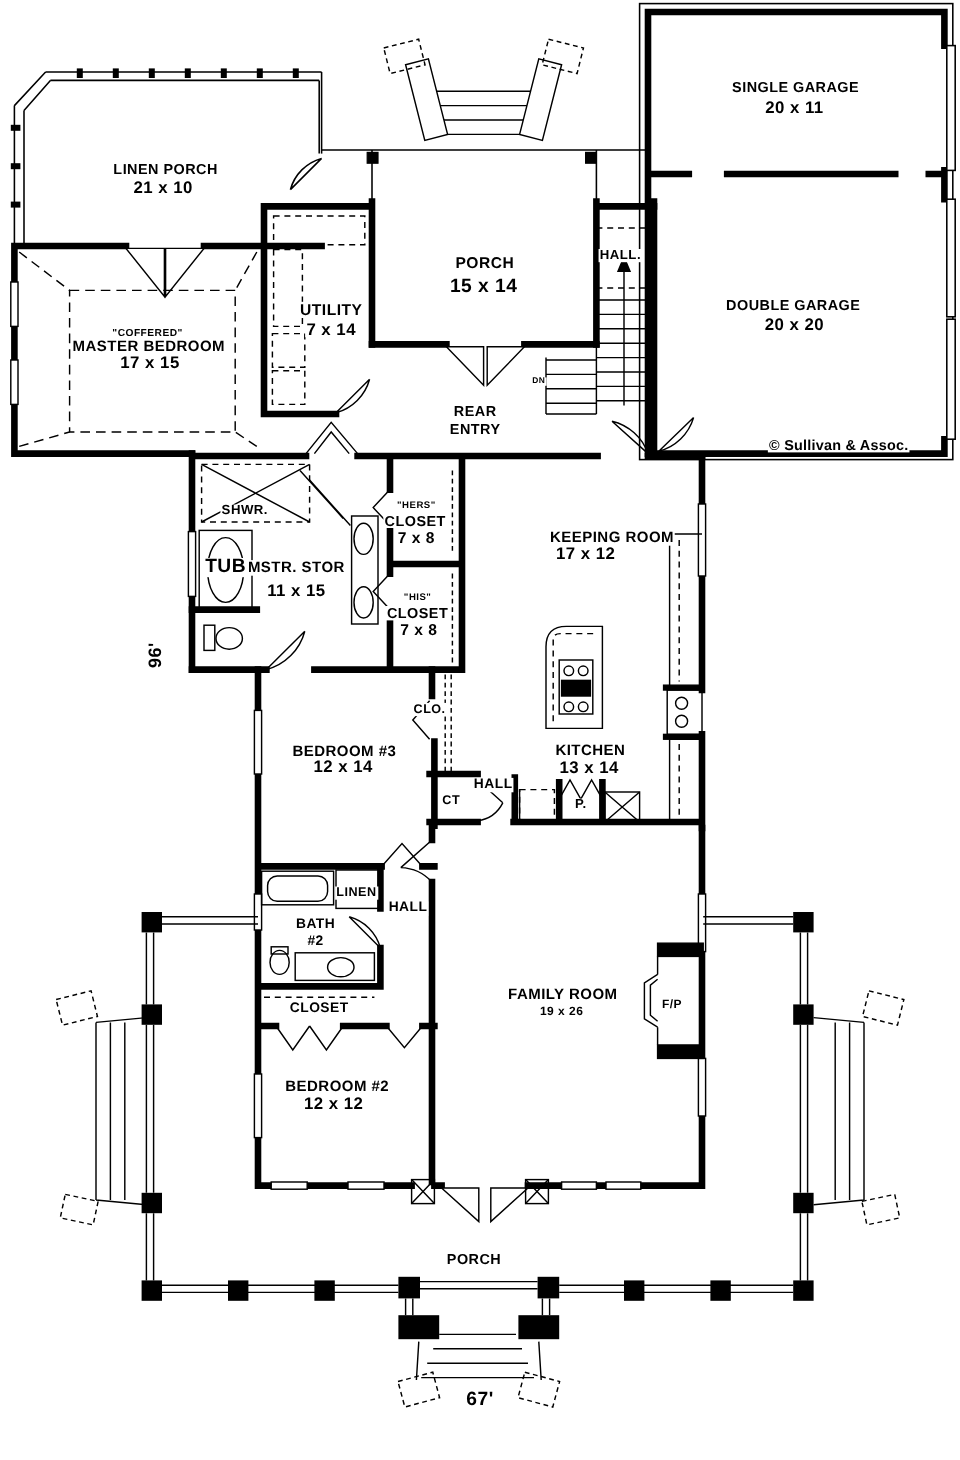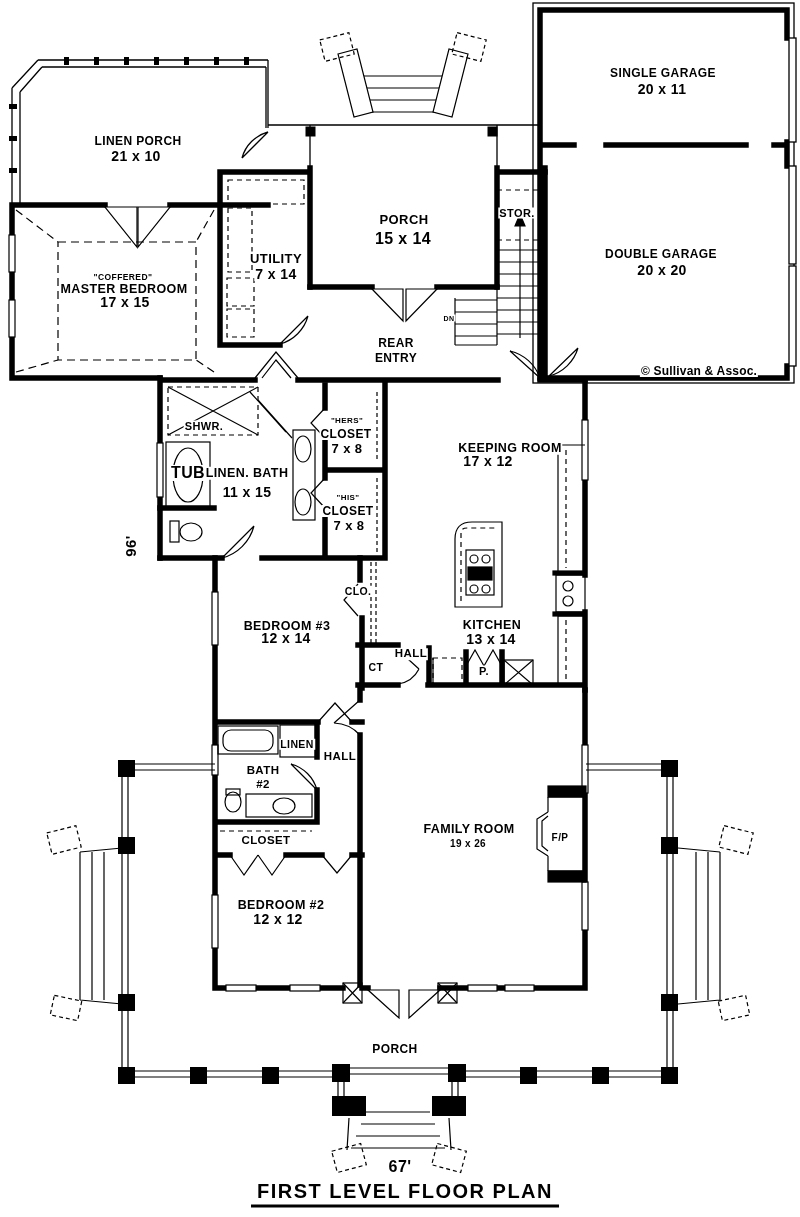"STOR." div.lbl { text: STOR -> HALL }
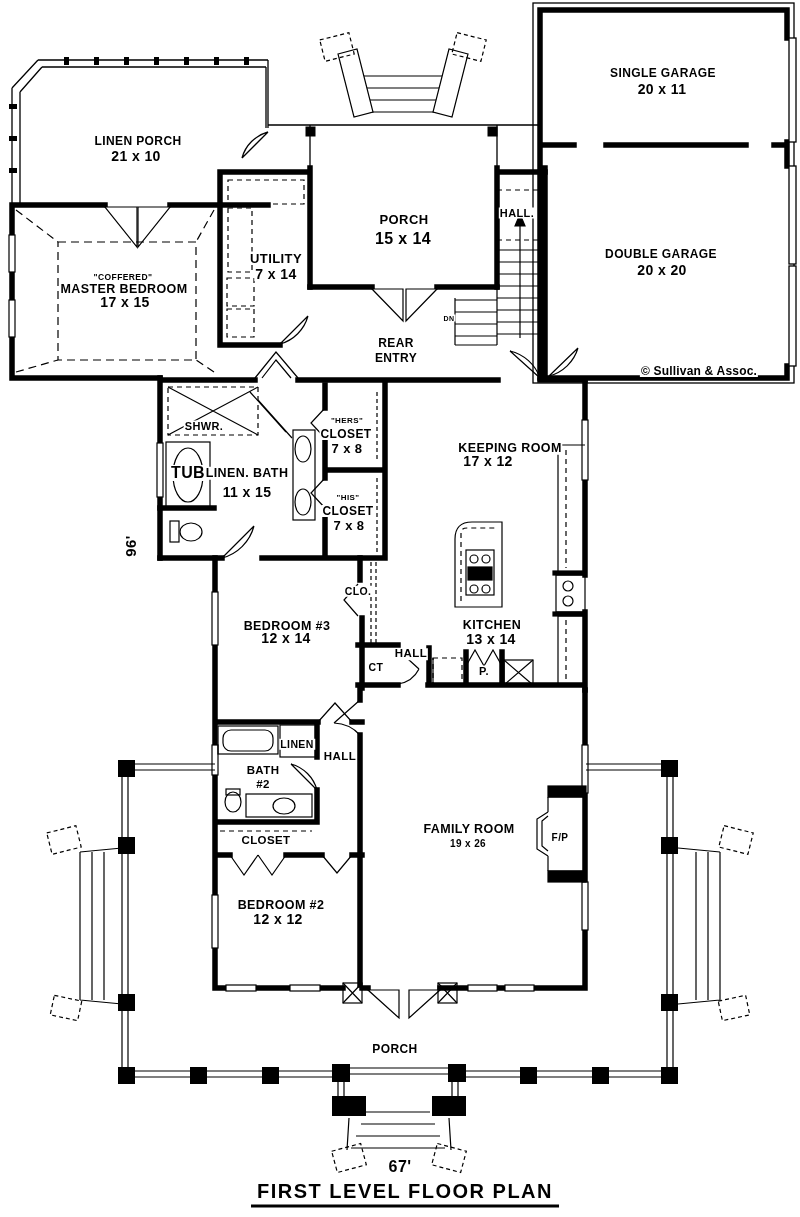"LINEN. BATH" div.lbl { text: LINEN. BATH -> MSTR. STOR }
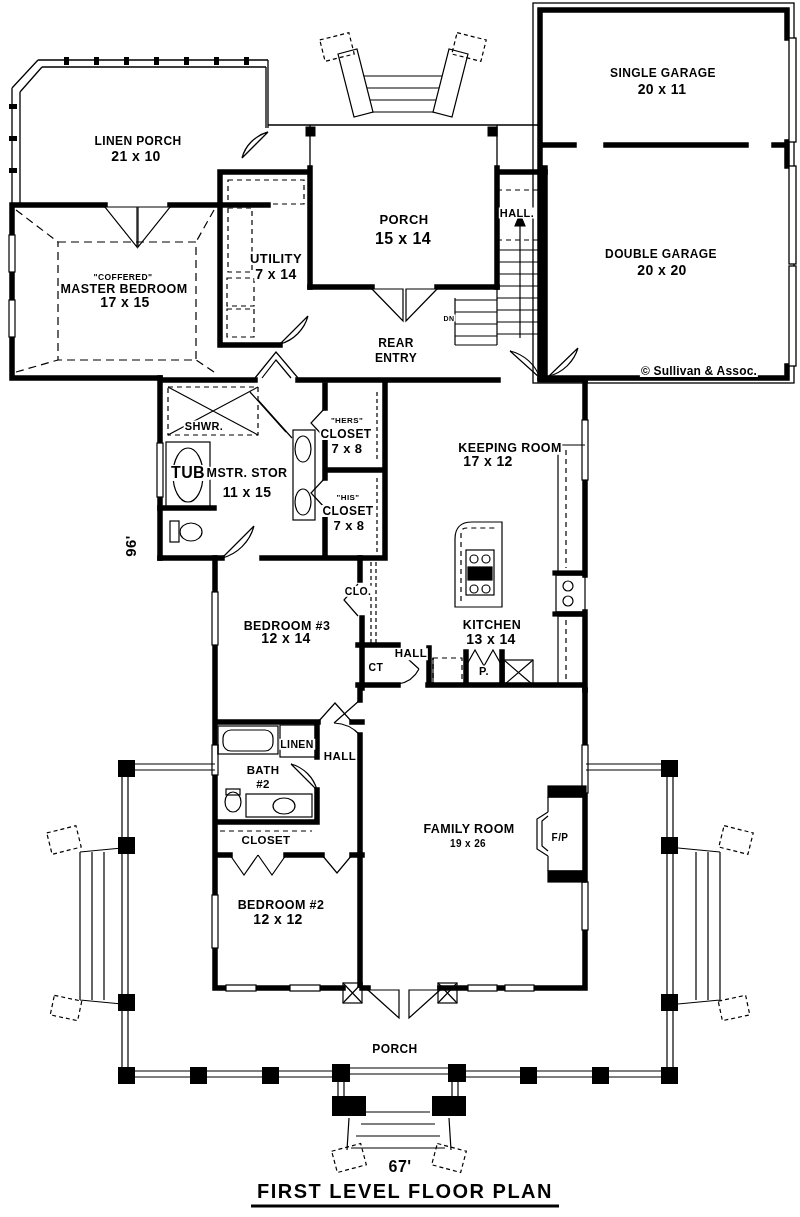"FIRST LEVEL FLOOR PLAN" div.lbl { html: <div>FIRST LEVEL FLOOR PLAN</div> -> none }
